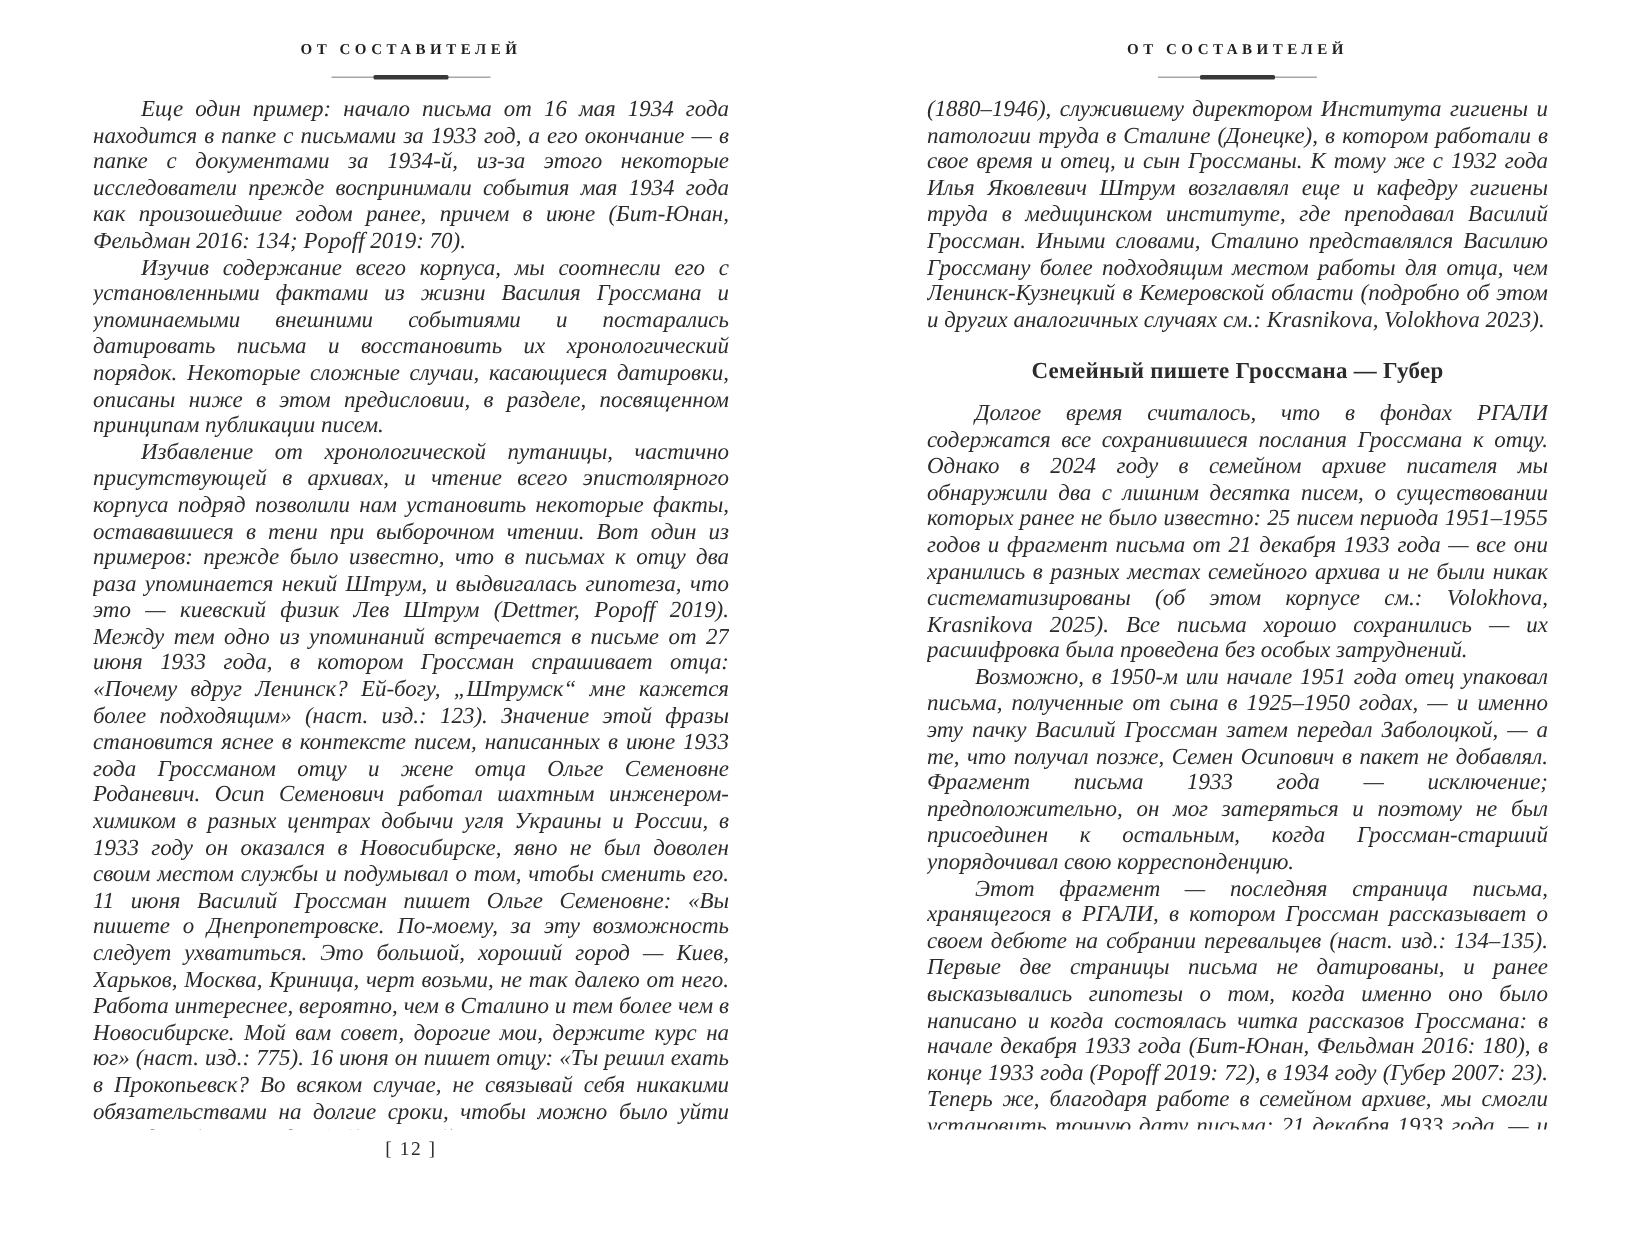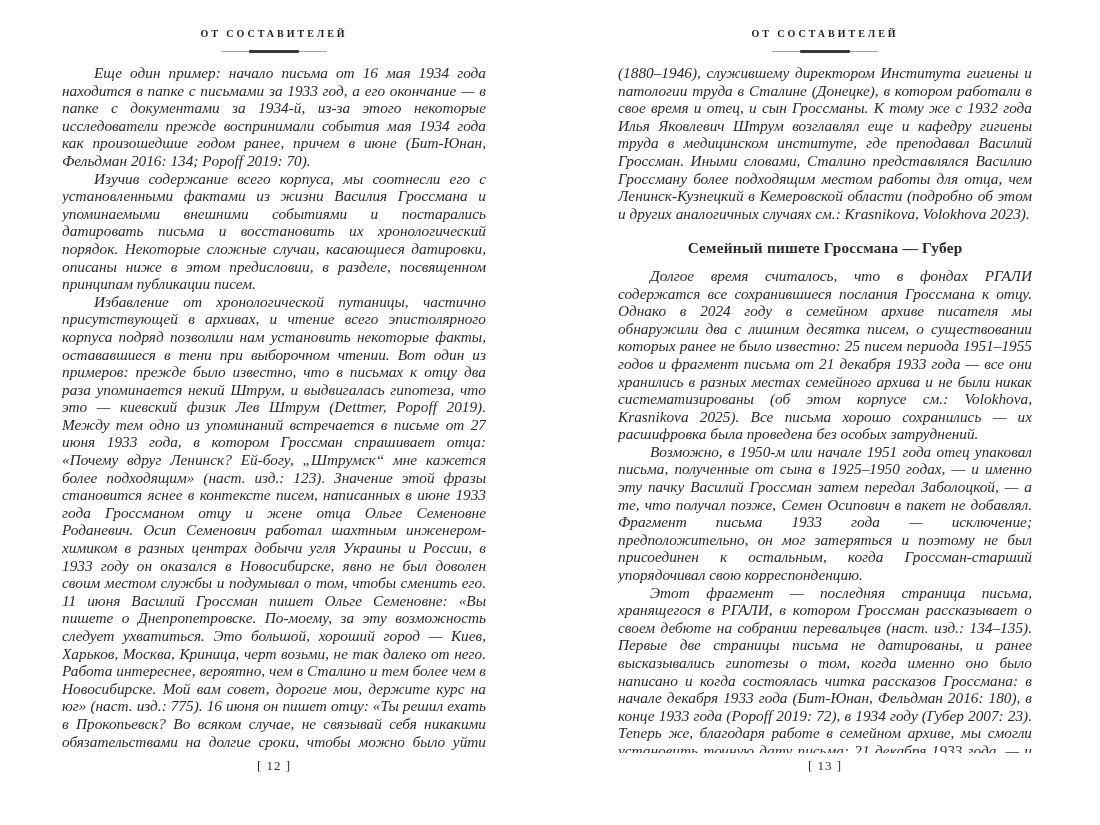"[ 13 ]" div.folio { html: <div>[ 13 ]</div> -> none }
